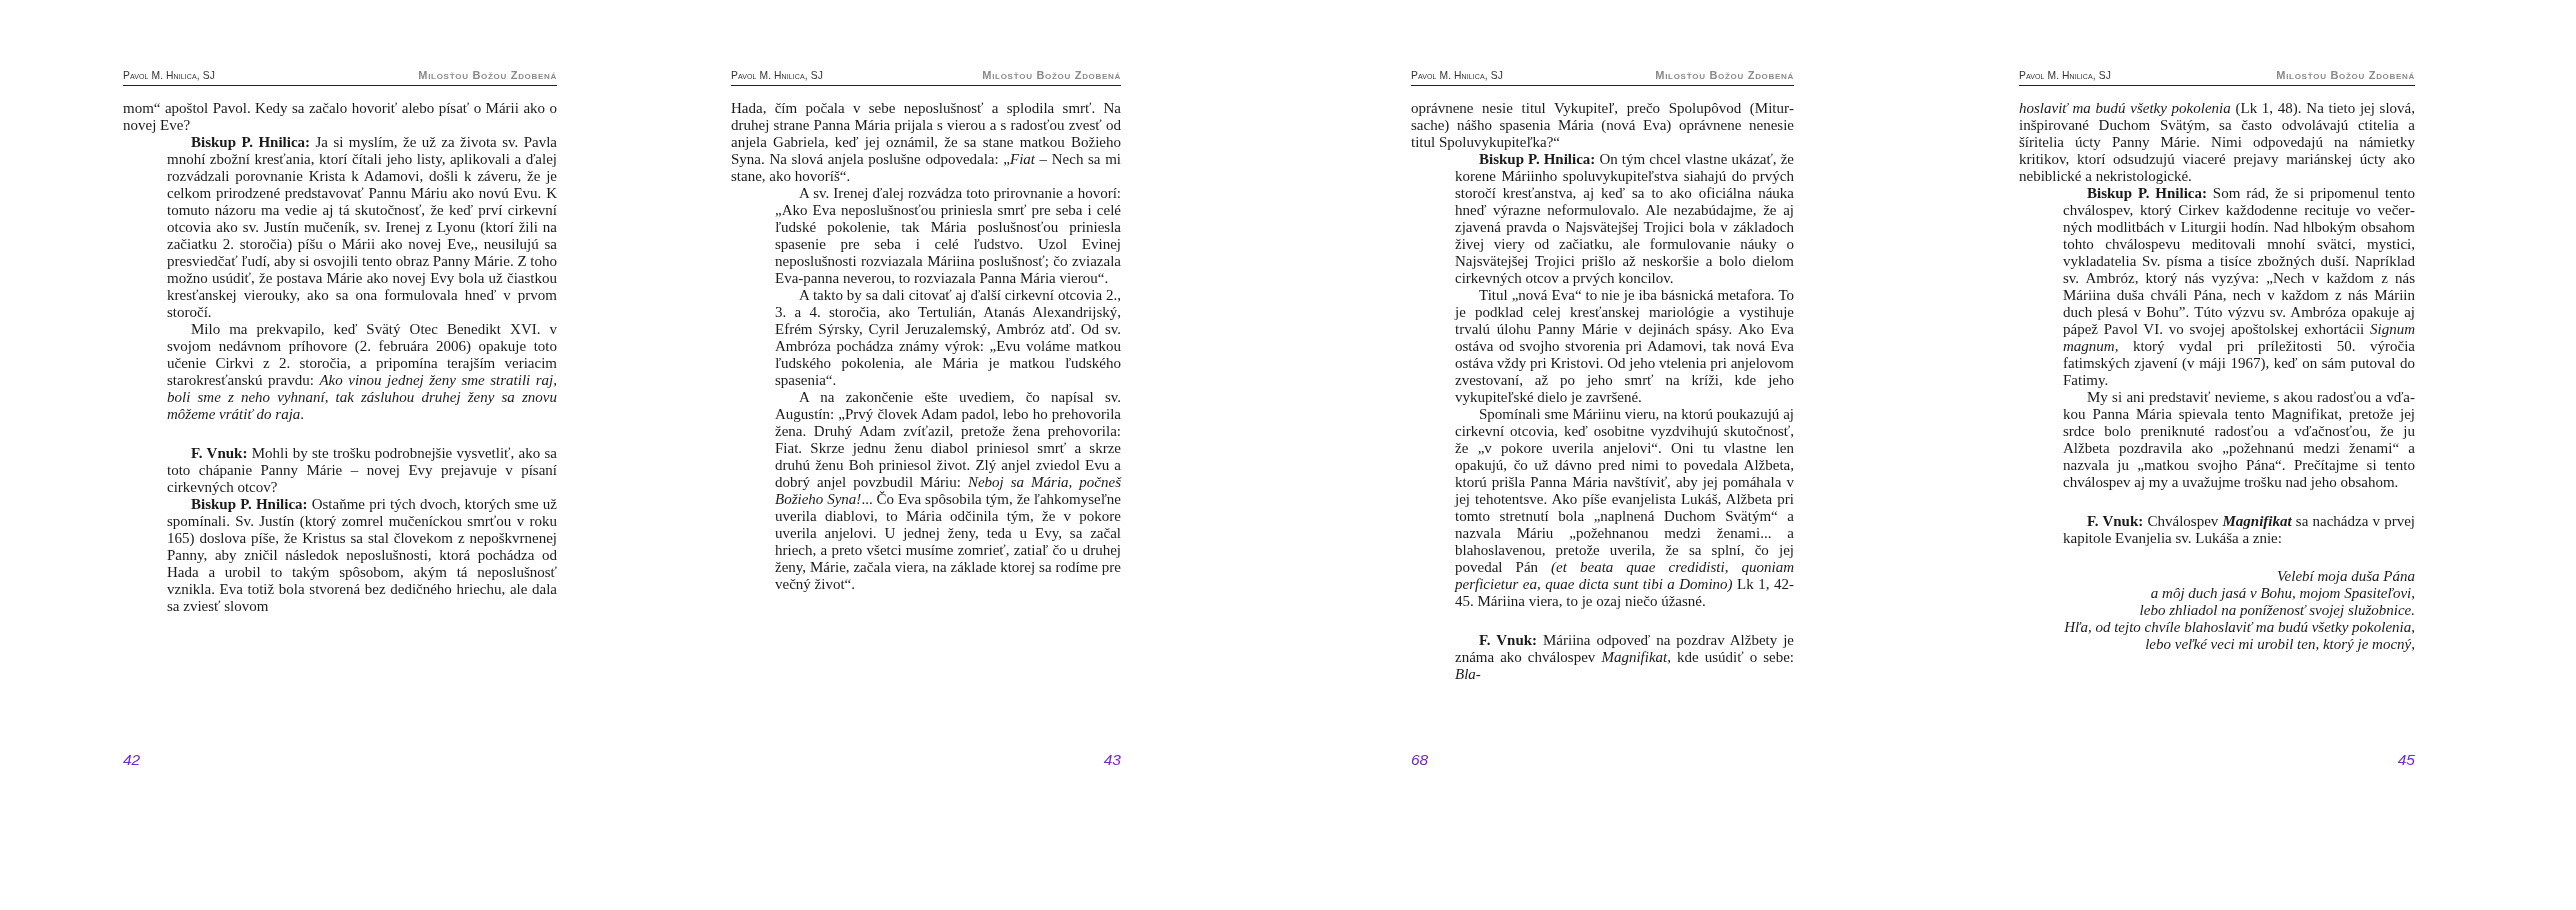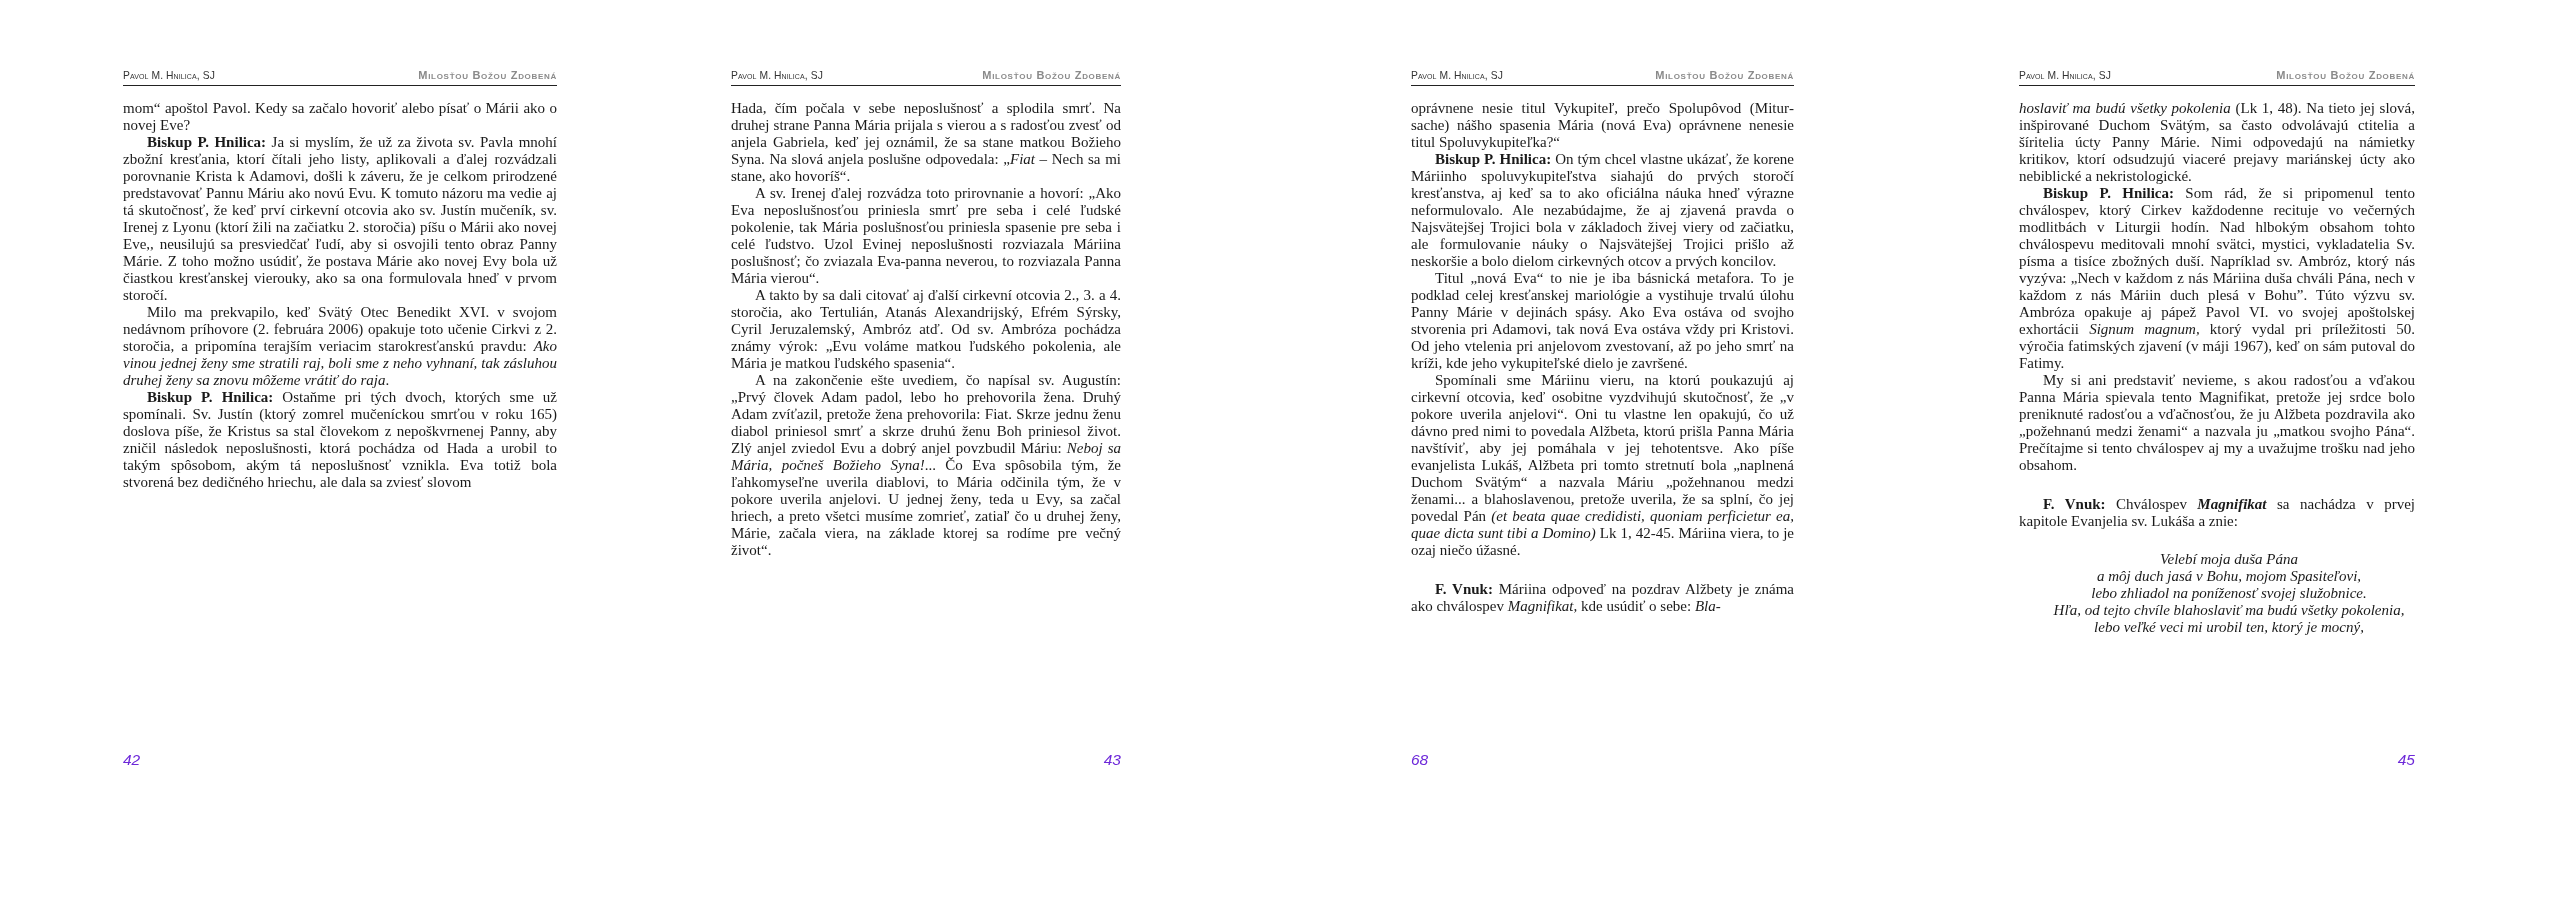"Biskup P. Hnilica: Ja si" .body-text p.indent { margin-left: none -> 44px }
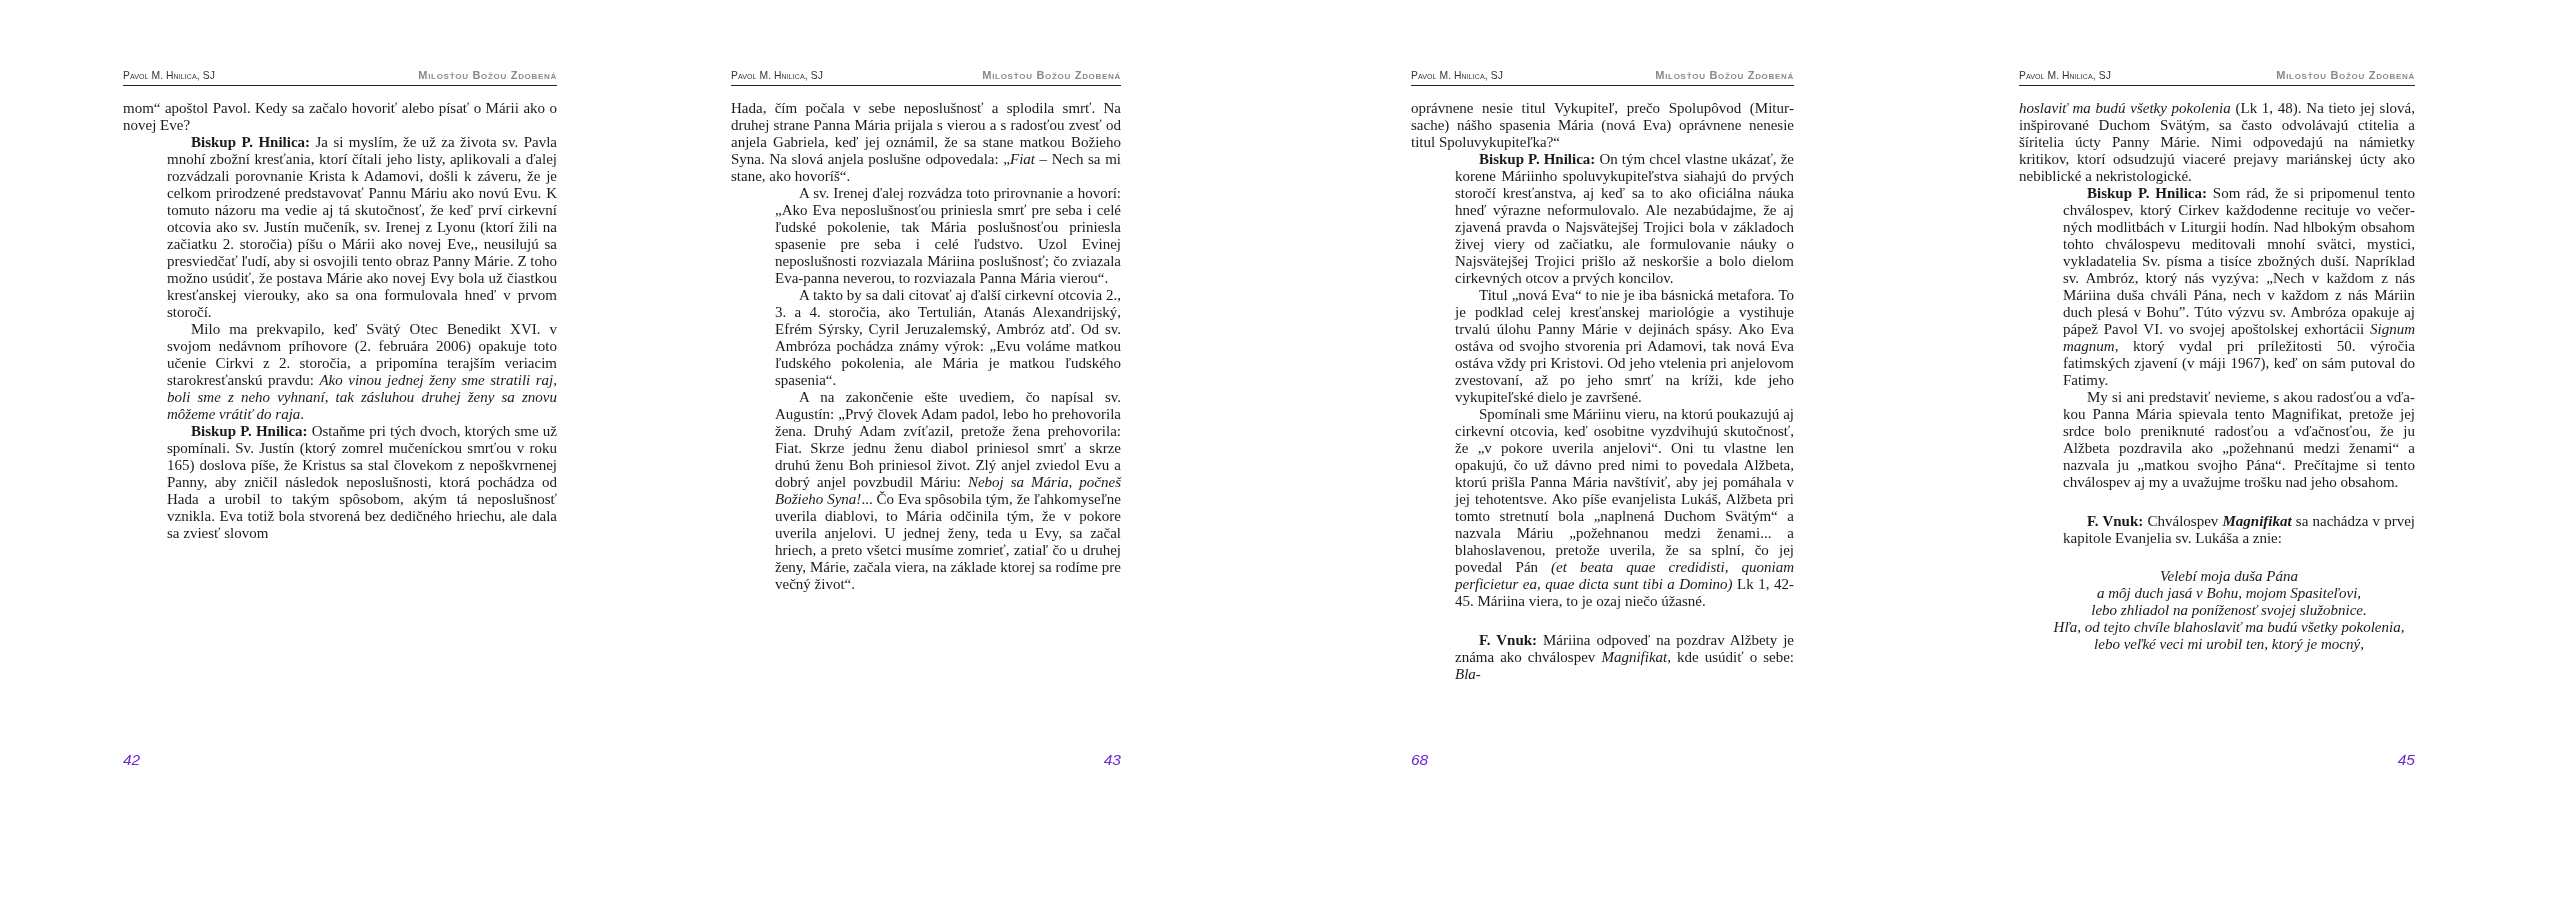"F. Vnuk: Mohli by ste" p.indent { html: none -> <p><span>F. Vnuk:</span><span> Mohli by ste trošku podrobnejšie vysvetliť, ako sa toto chápanie Panny Márie – novej Evy prejavuje v písaní cirkevných otcov?</span></p> }
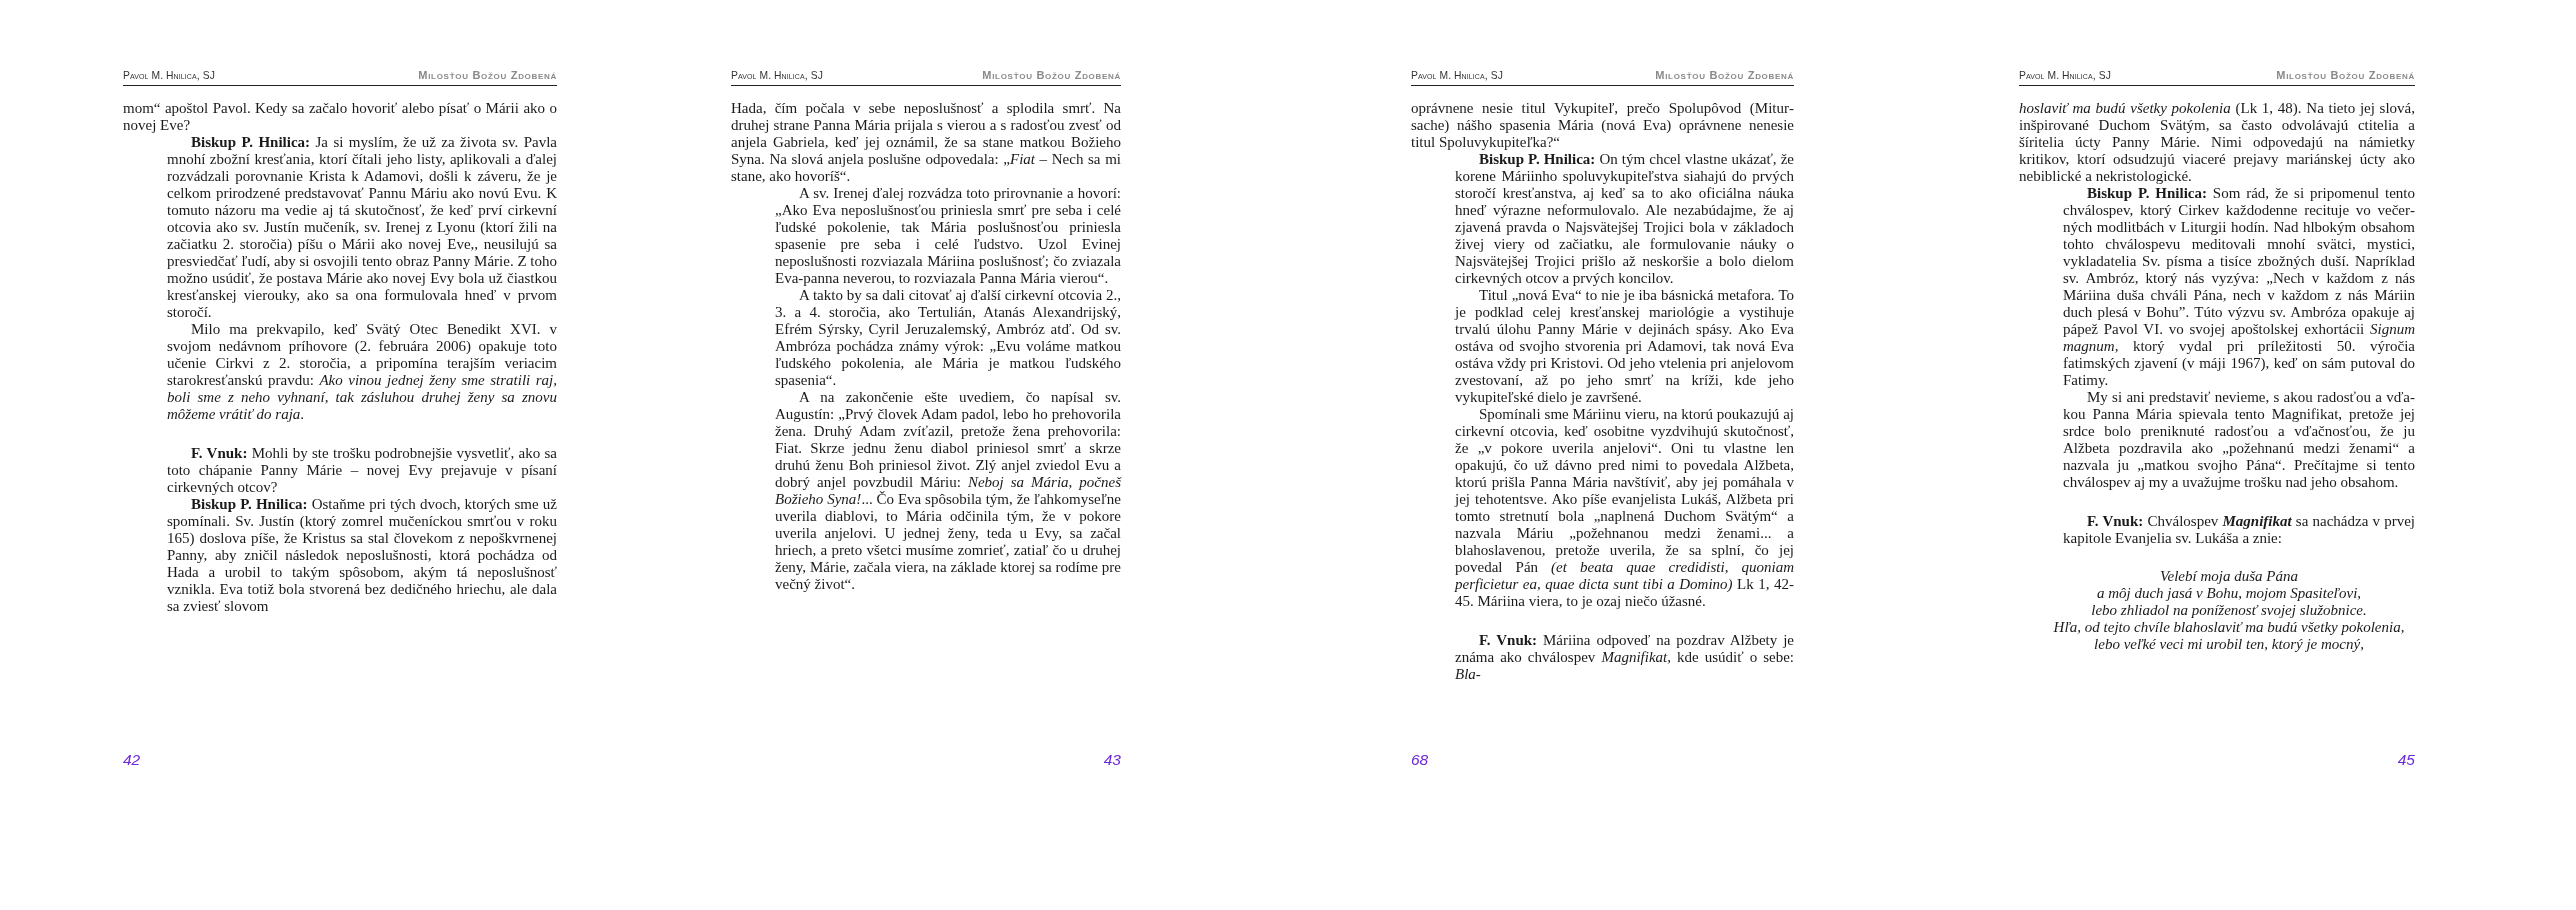"Velebí moja duša Pána" .verse { text-align: center -> right }
